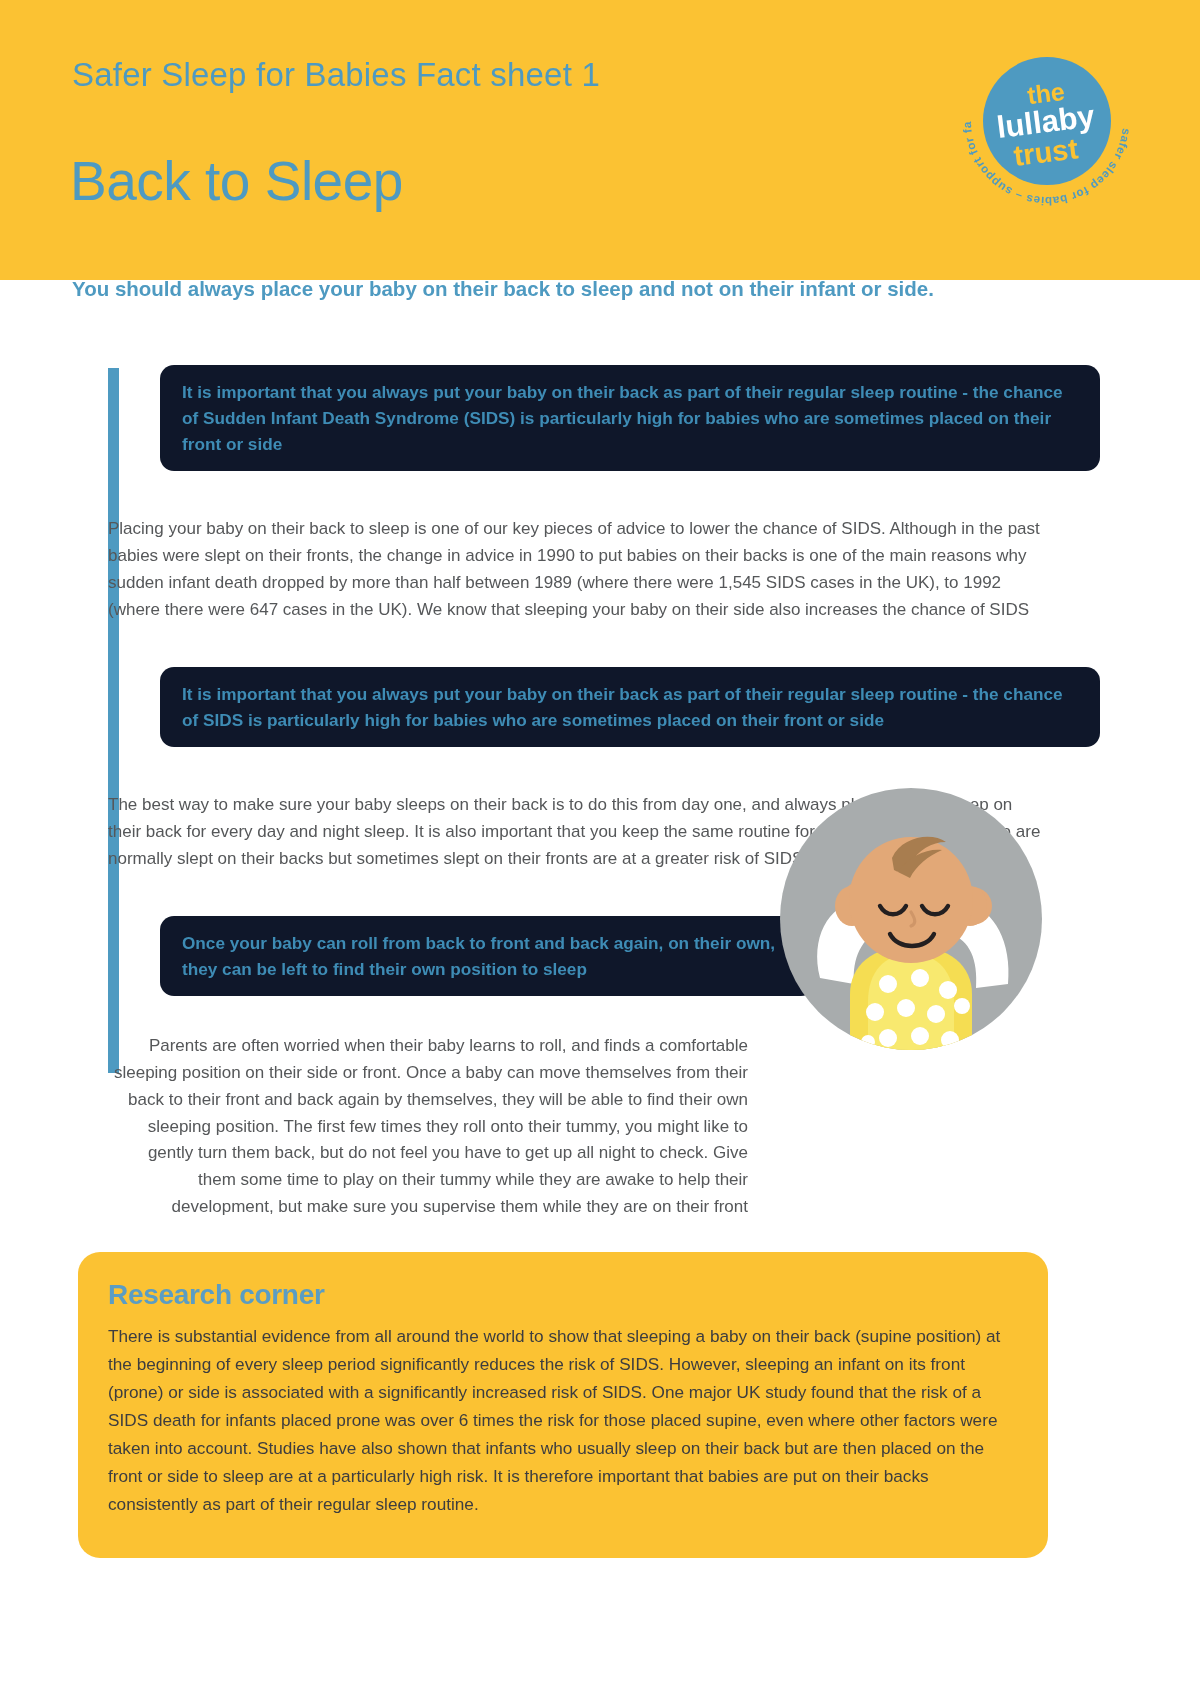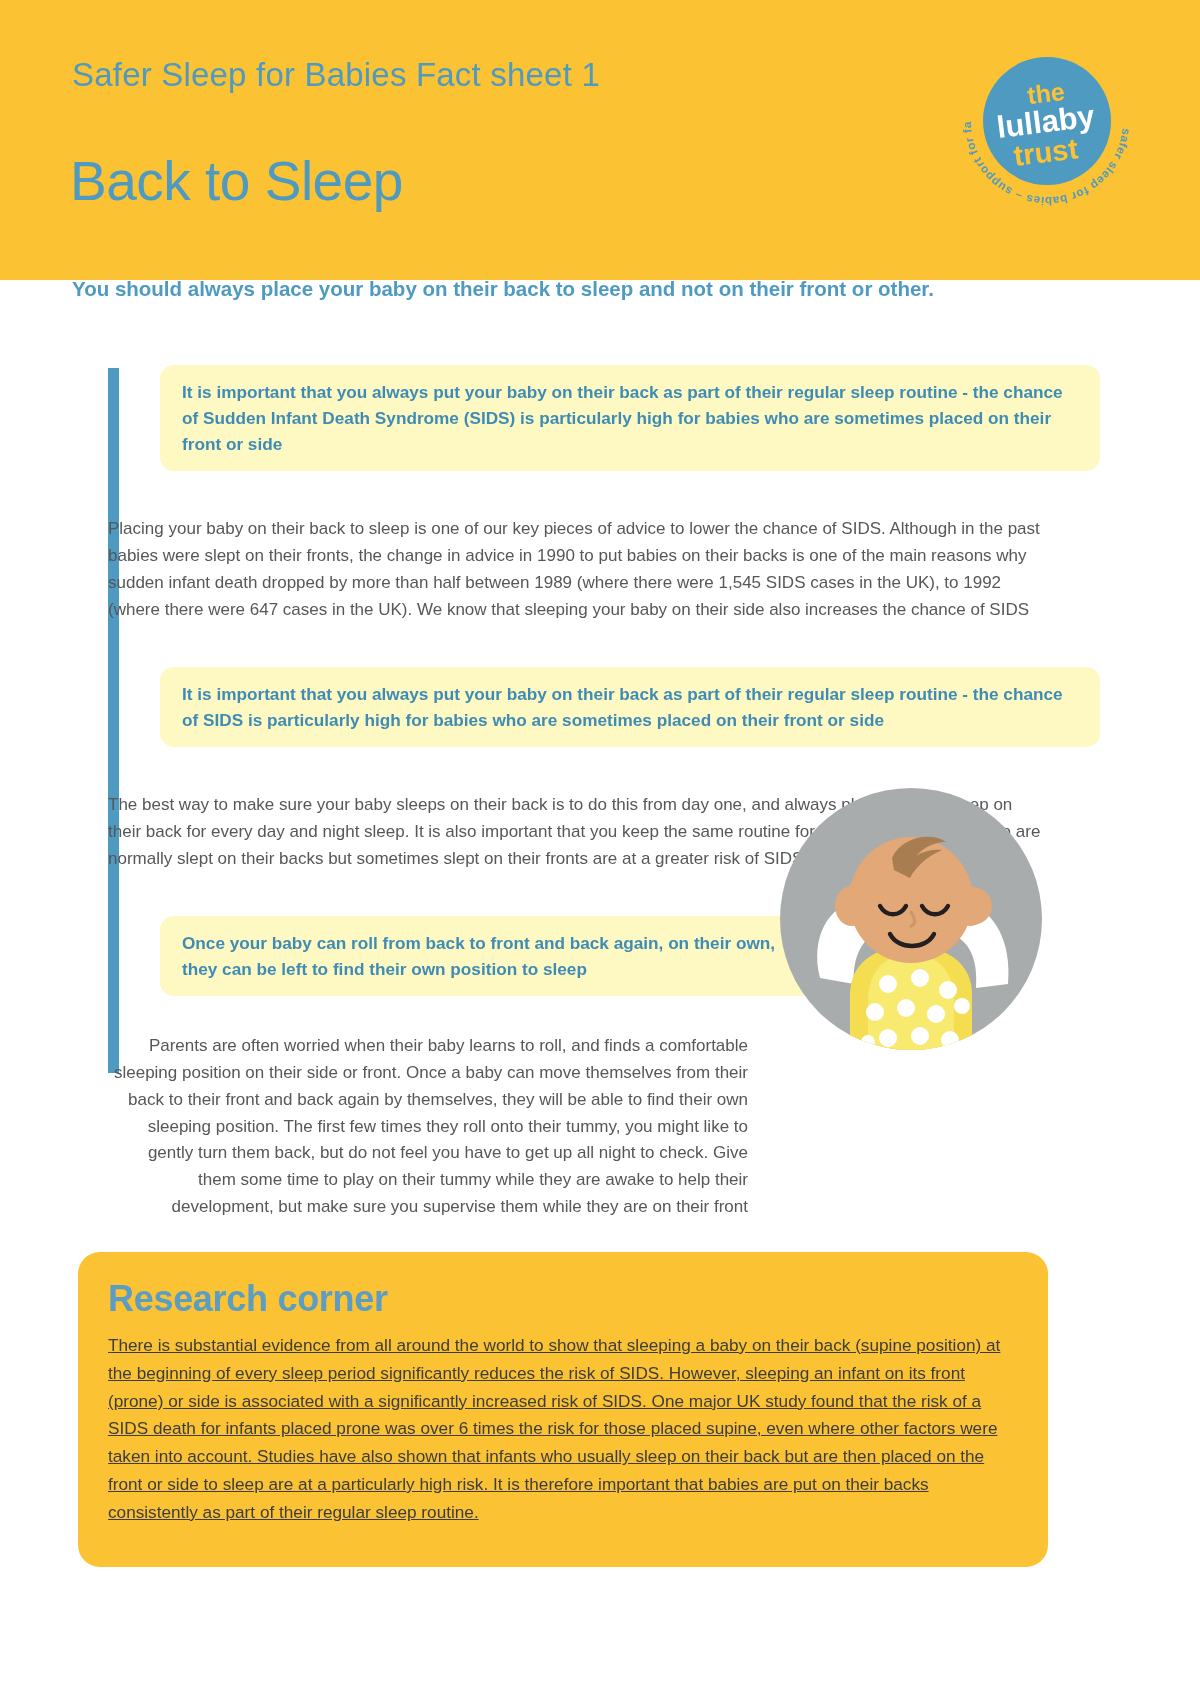"You should always place your" div.intro { text: front or other -> infant or side }
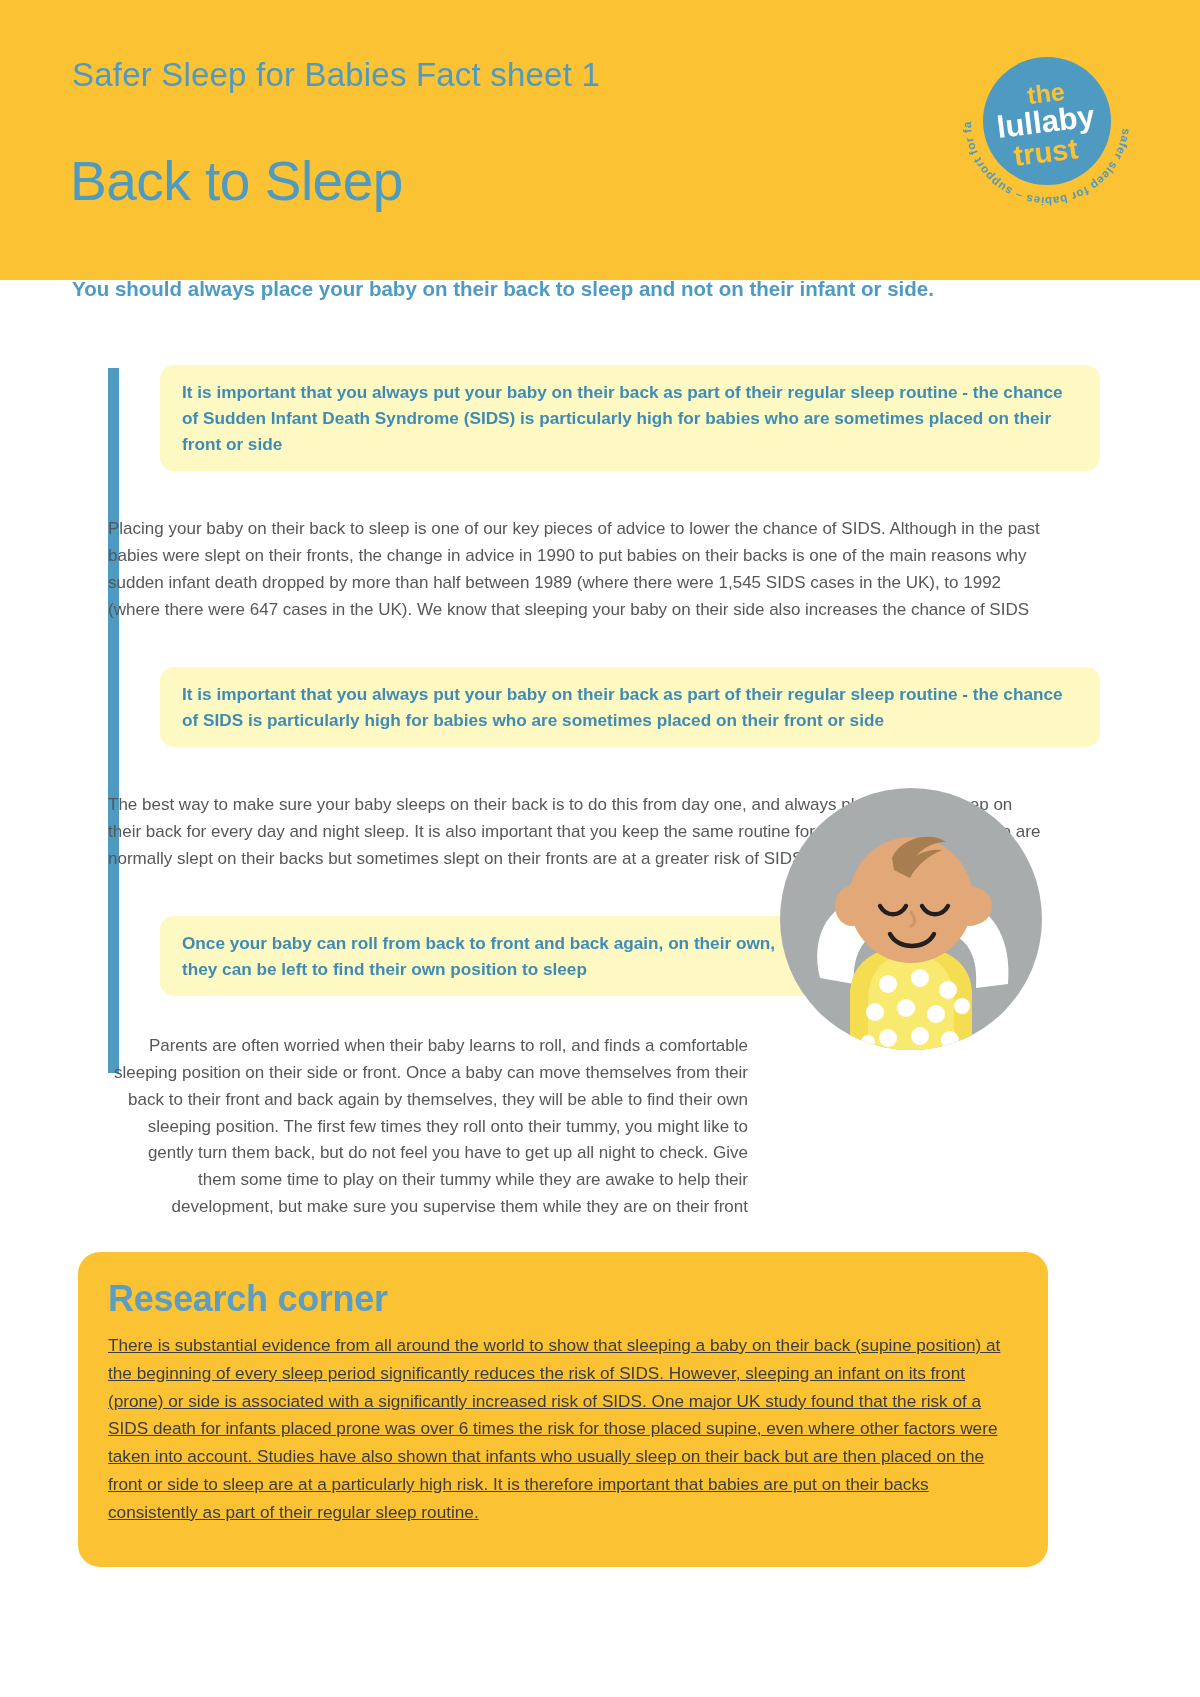"It is important that you" .callout { background: #fef9c3 -> #0f172a }
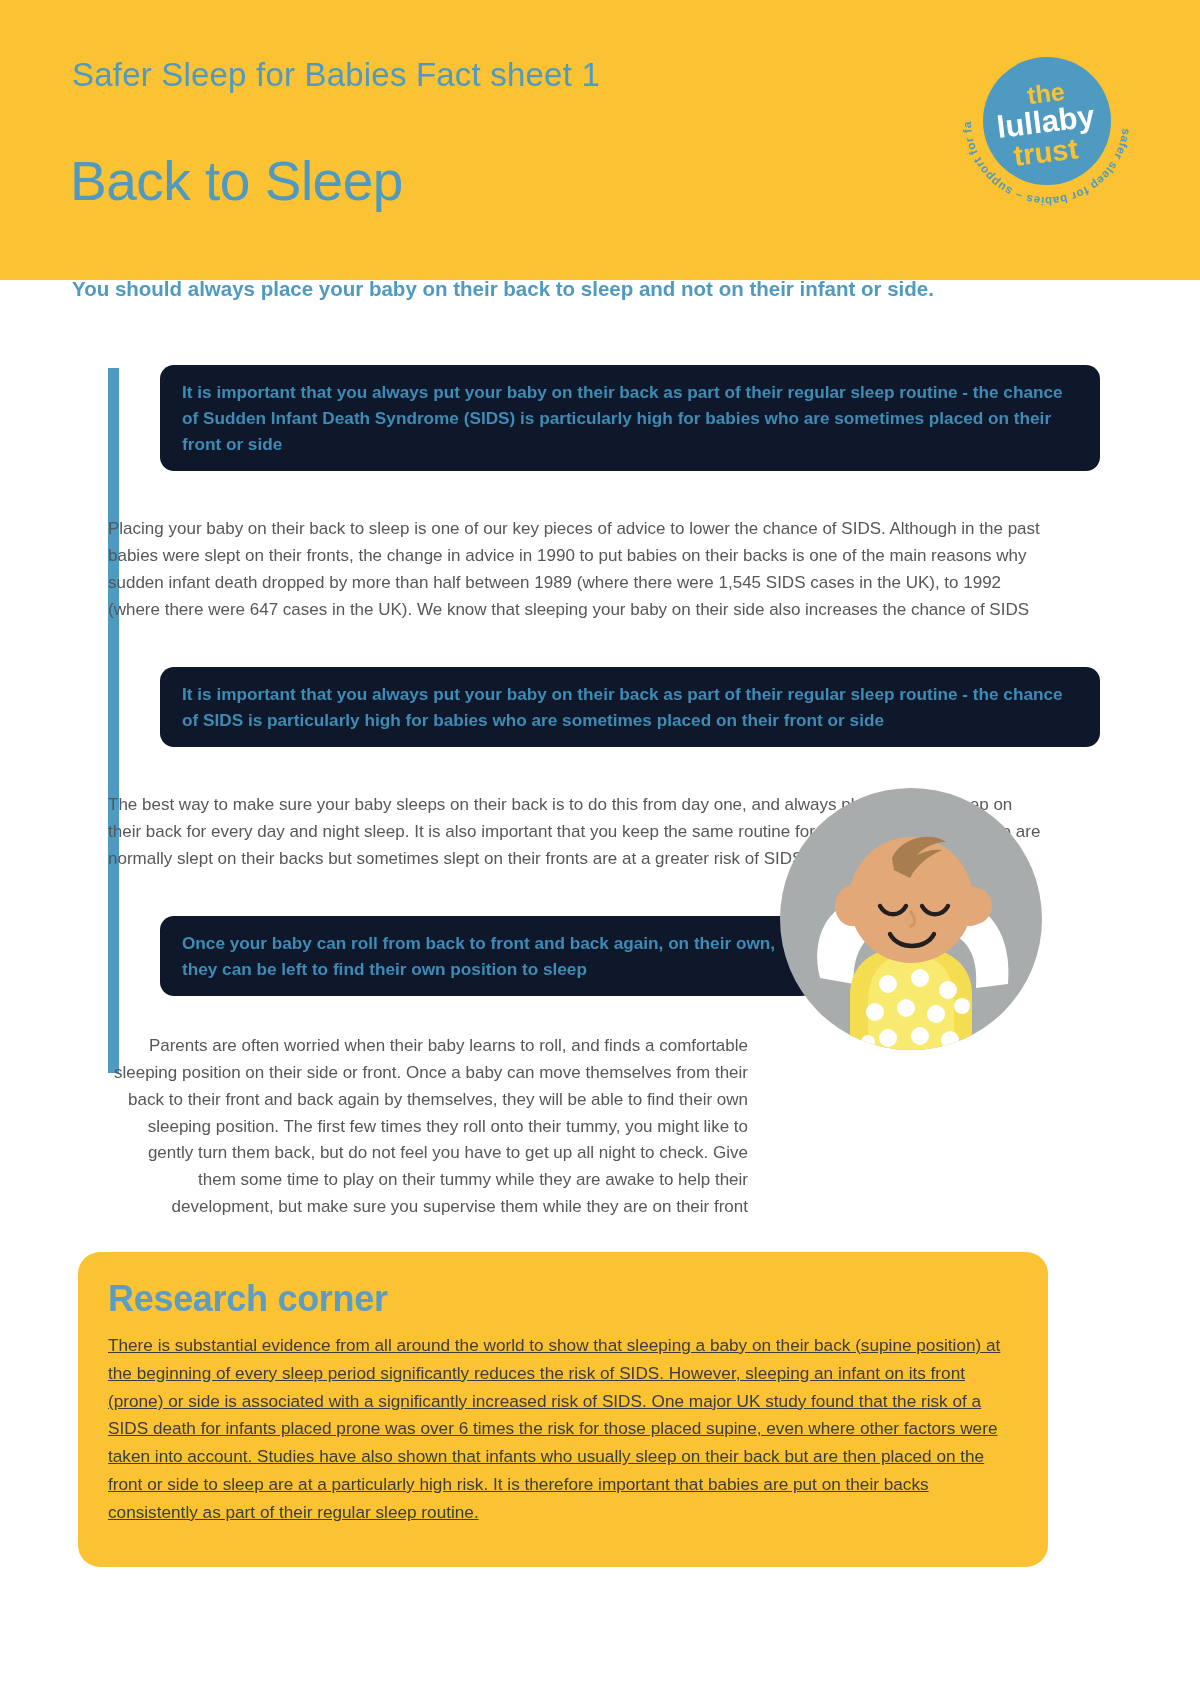"Research corner" .research-title { font-size: 36px -> 28px }
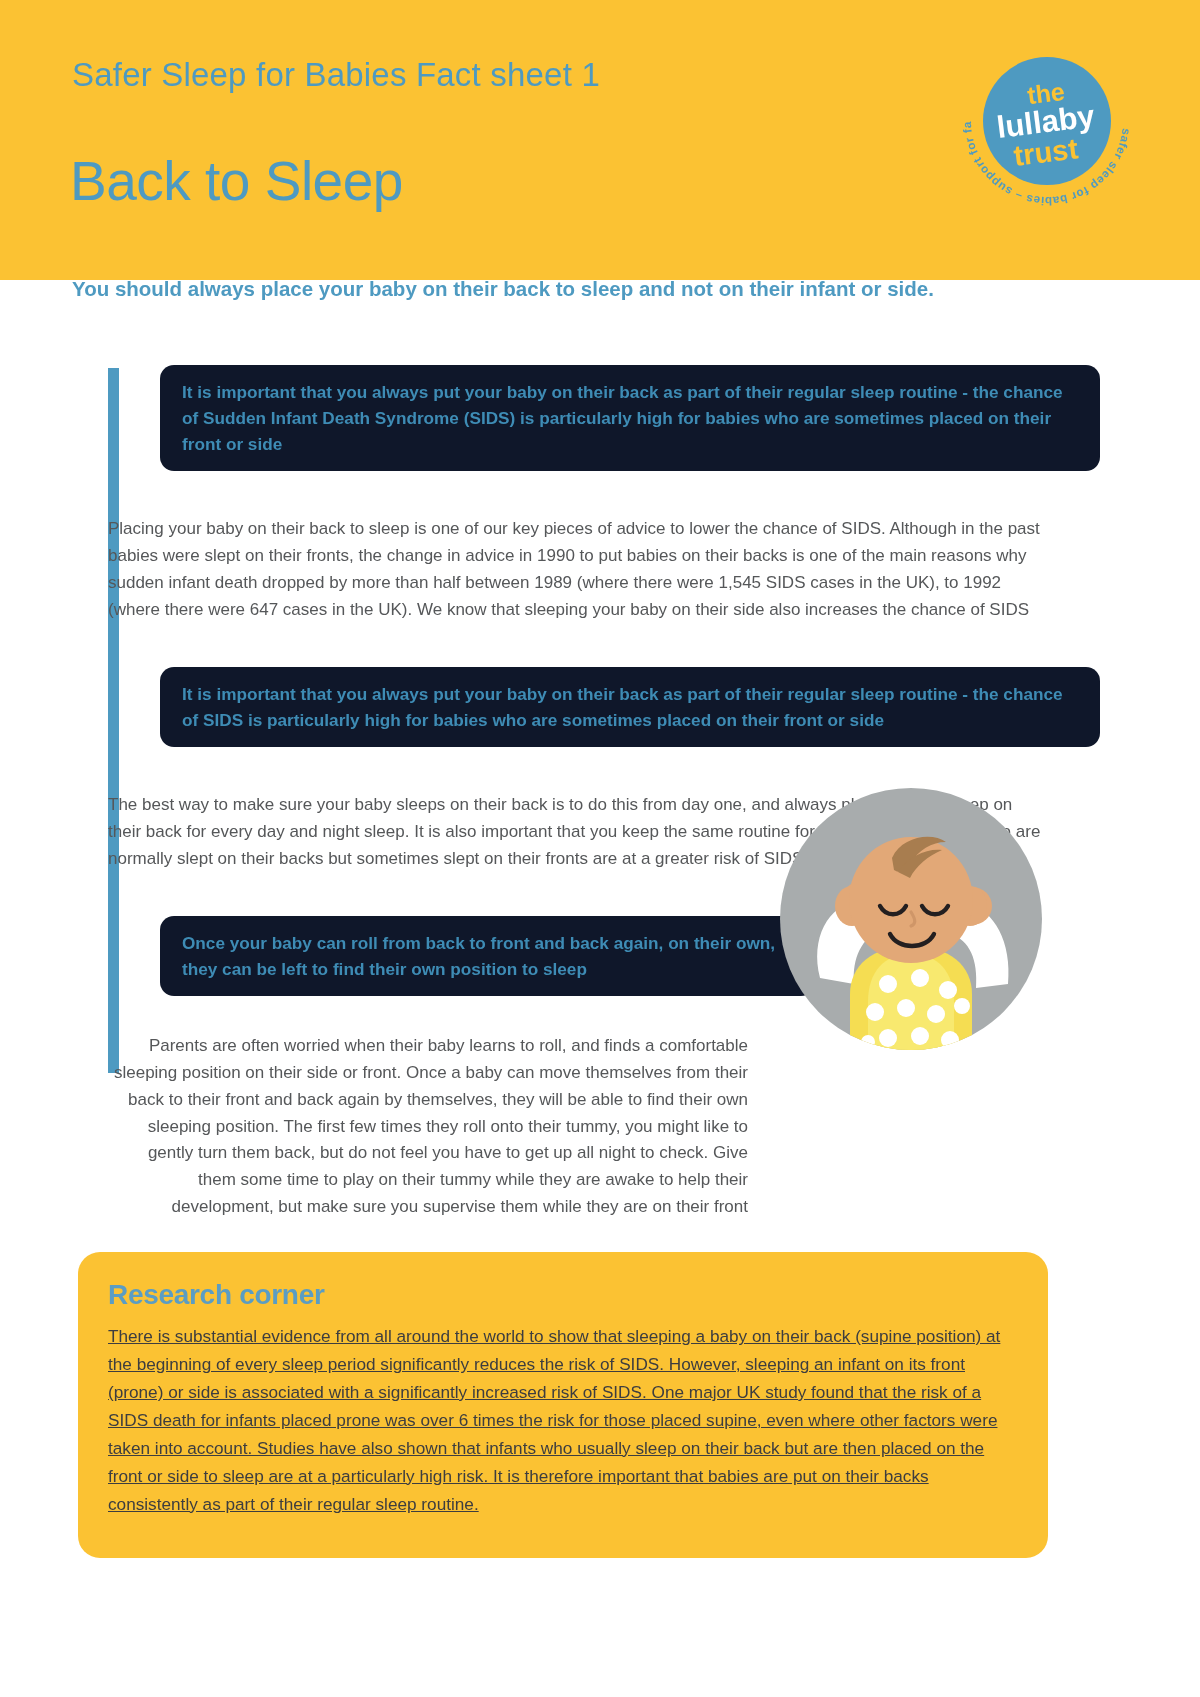"There is substantial evidence from" .research-body { text-decoration: underline -> none }
